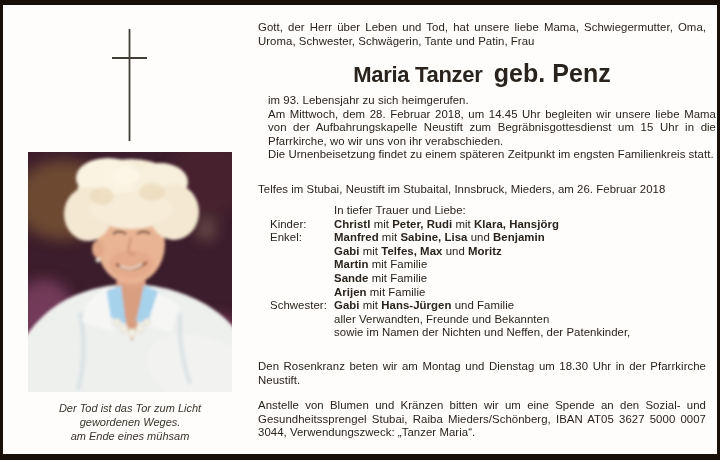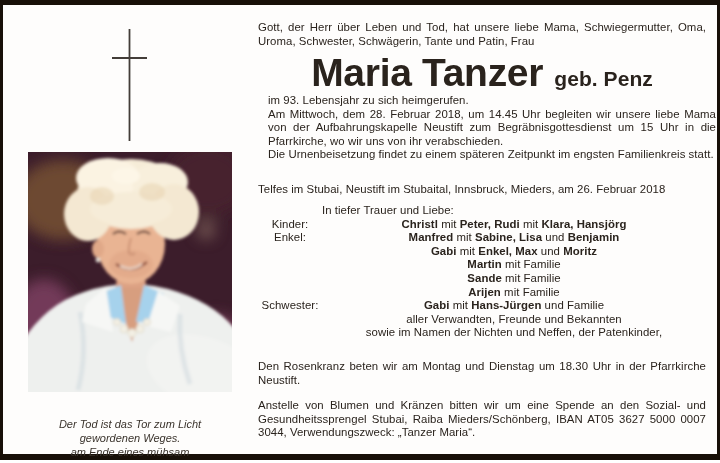"Maria Tanzer" .name { font-size: 39px -> 22px }
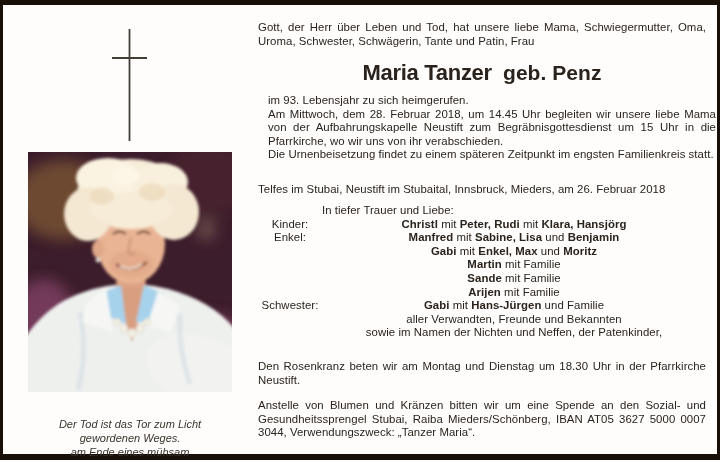"geb. Penz" .name-suffix { font-size: 21px -> 25px }
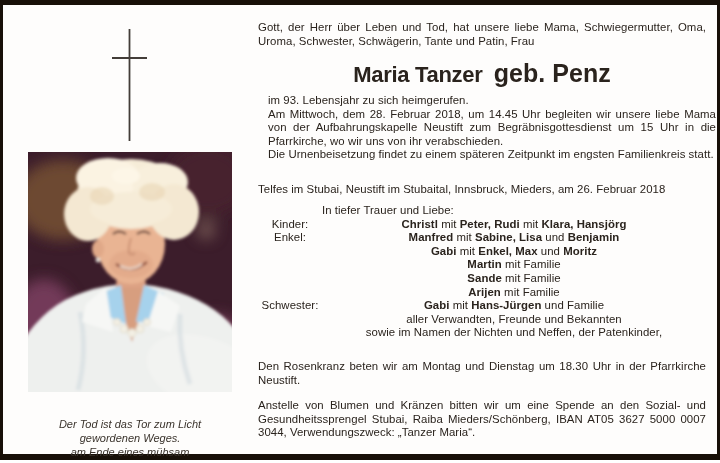"In tiefer Trauer und Liebe:" .family { left: 0 -> 12px }
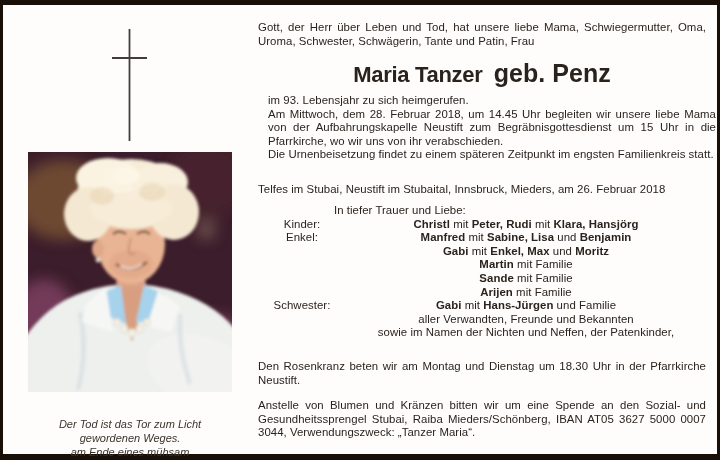"Kinder:" .fam-row { text-align: center -> none }
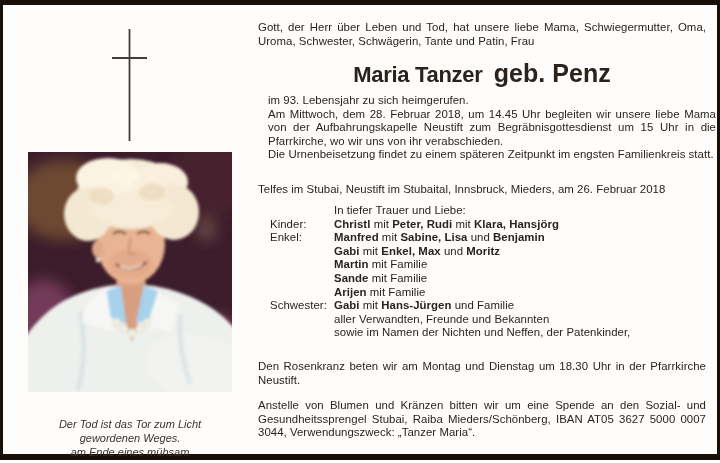"Enkel, Max" span.b { text: Enkel -> Telfes }
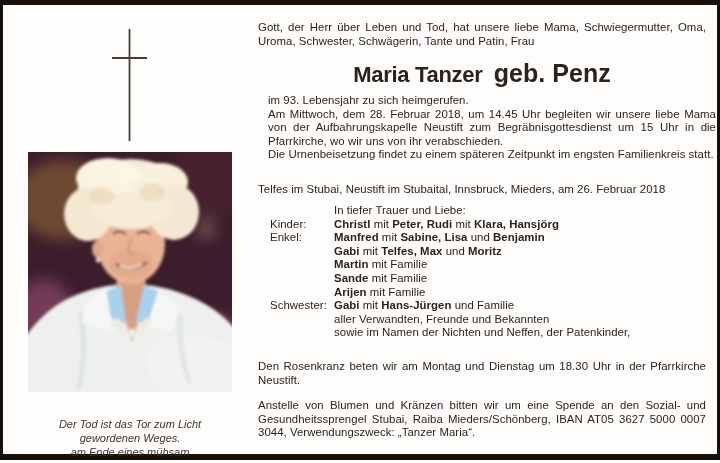"Der Tod ist das Tor" .quote { margin-top: 16px -> none }
